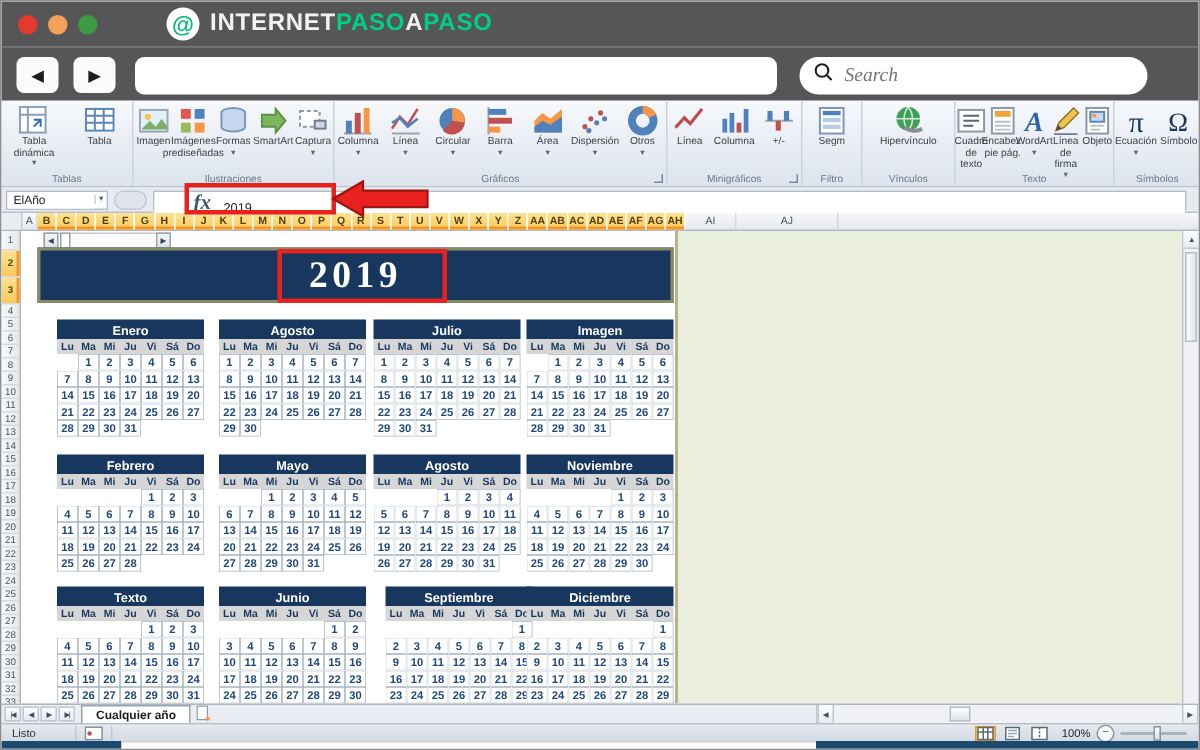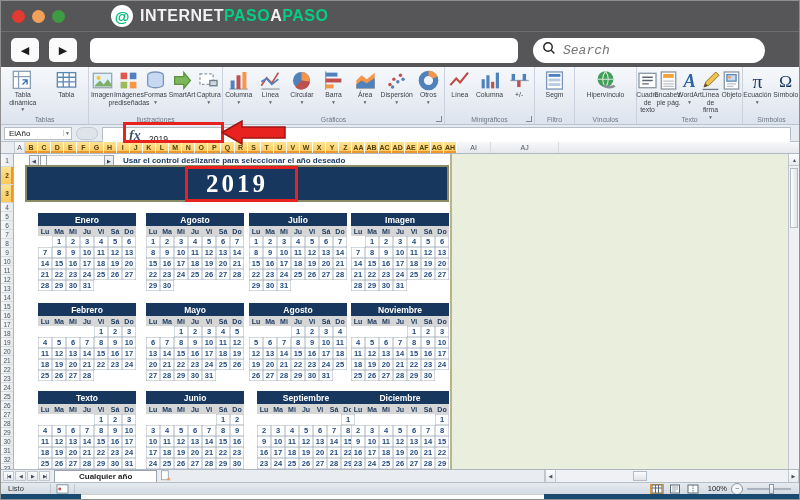"Search" .searchbox input { font-family: Liberation Mono, monospace -> Liberation Serif, serif }
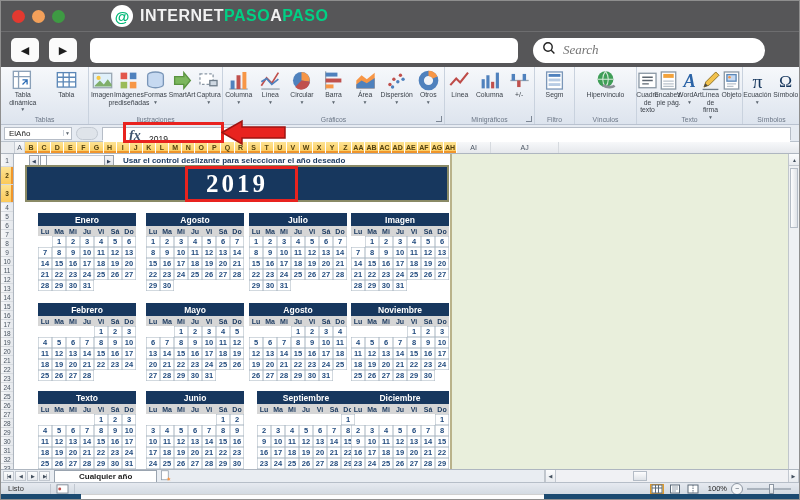"Usar el control deslizante para" div.hint { html: <div>Usar el control deslizante para seleccionar el año deseado</div> -> none }
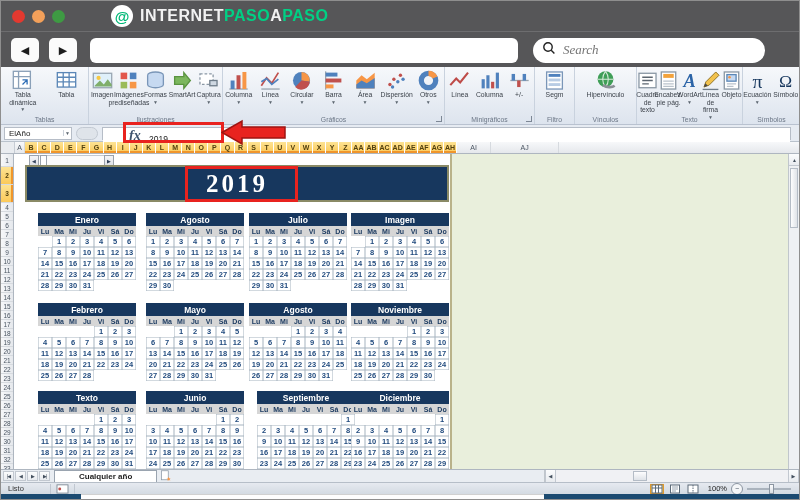"Cualquier año" .sheettab { padding: 0 24px -> 0 9px }
